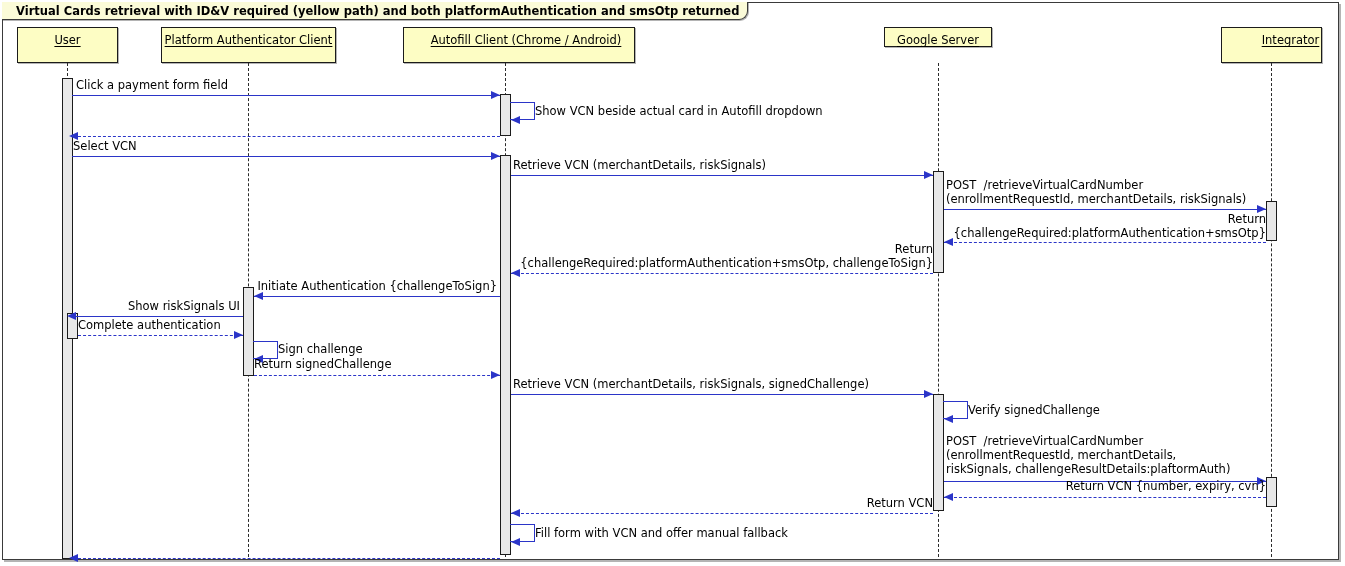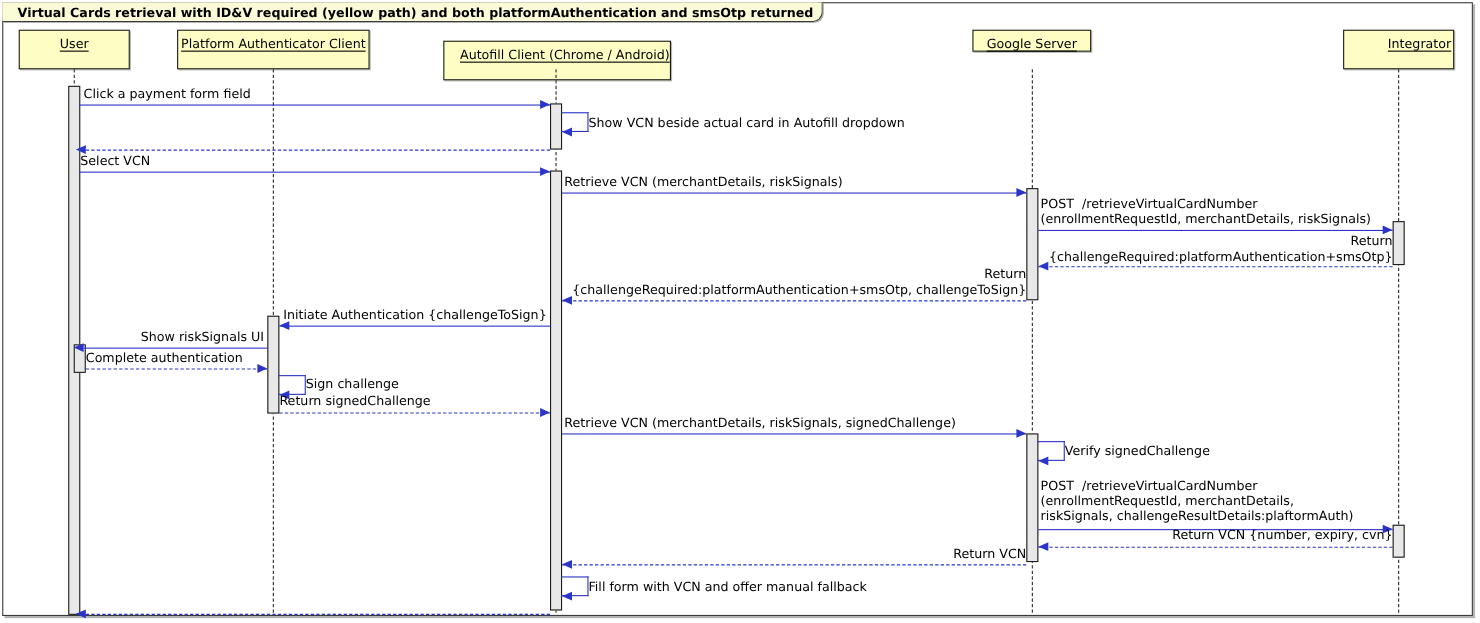"Autofill Client (Chrome / Android)" div.participant { top: 37px -> 27px; width: 207px -> 232px }
